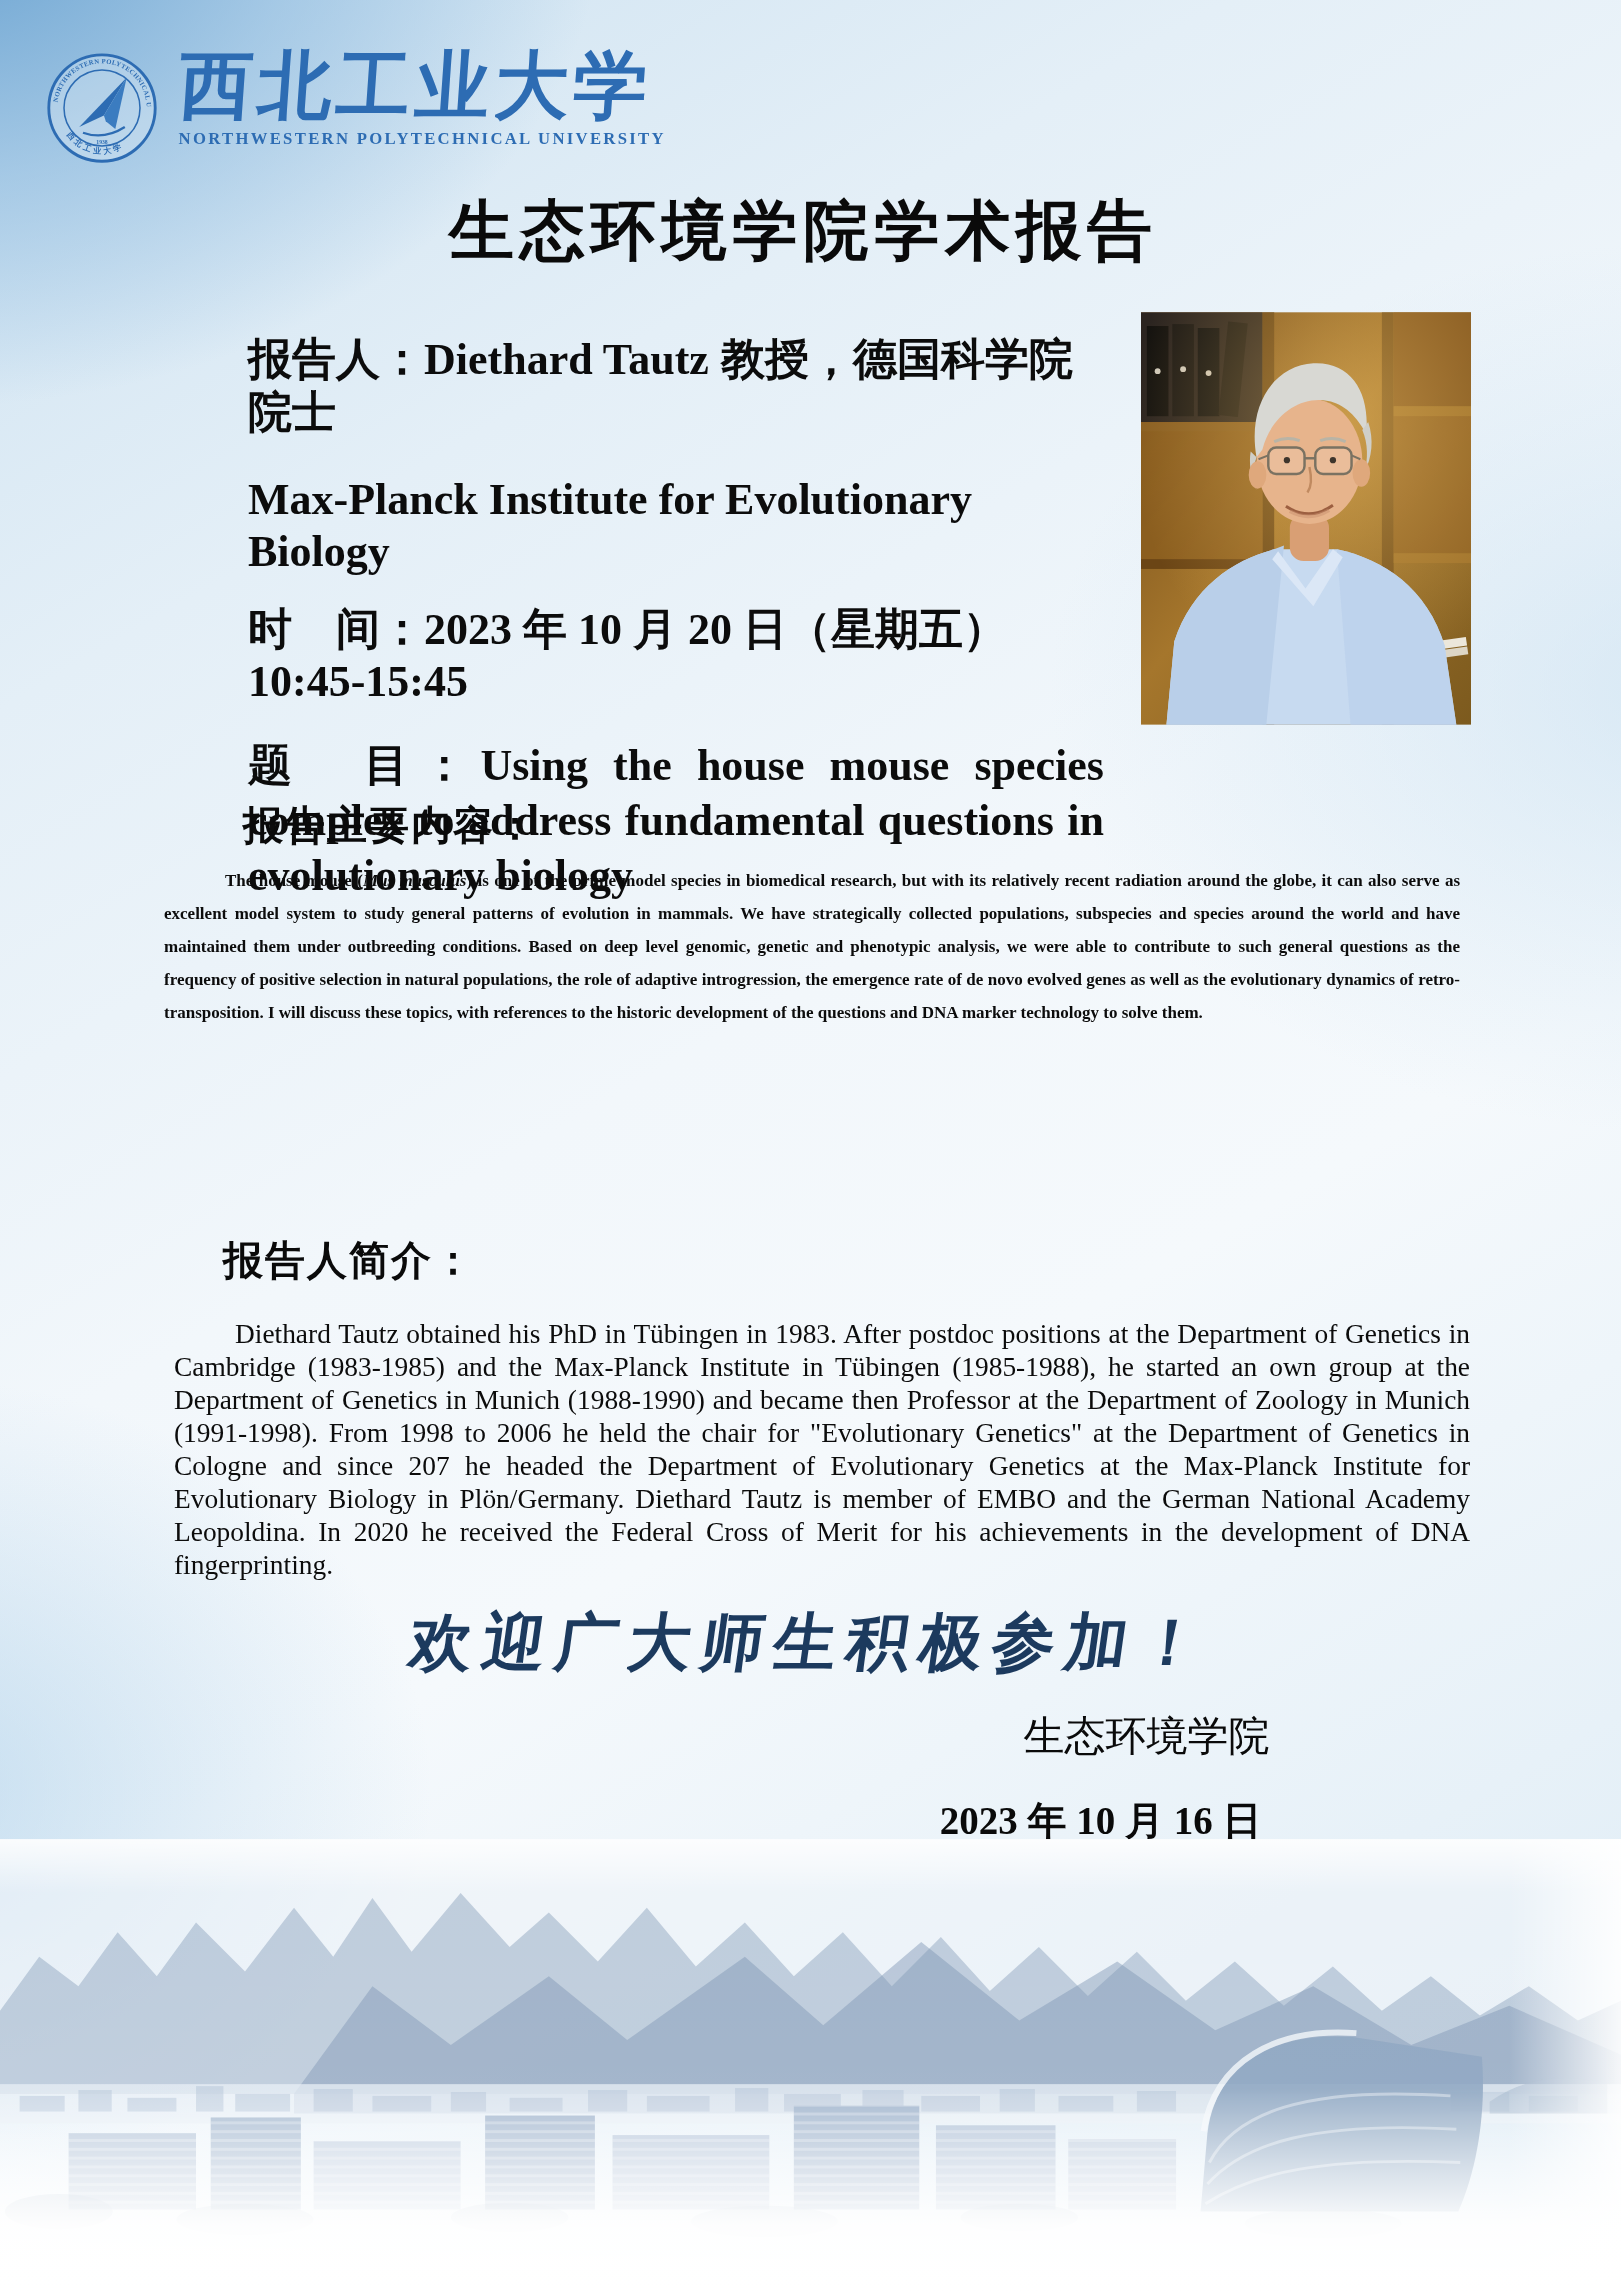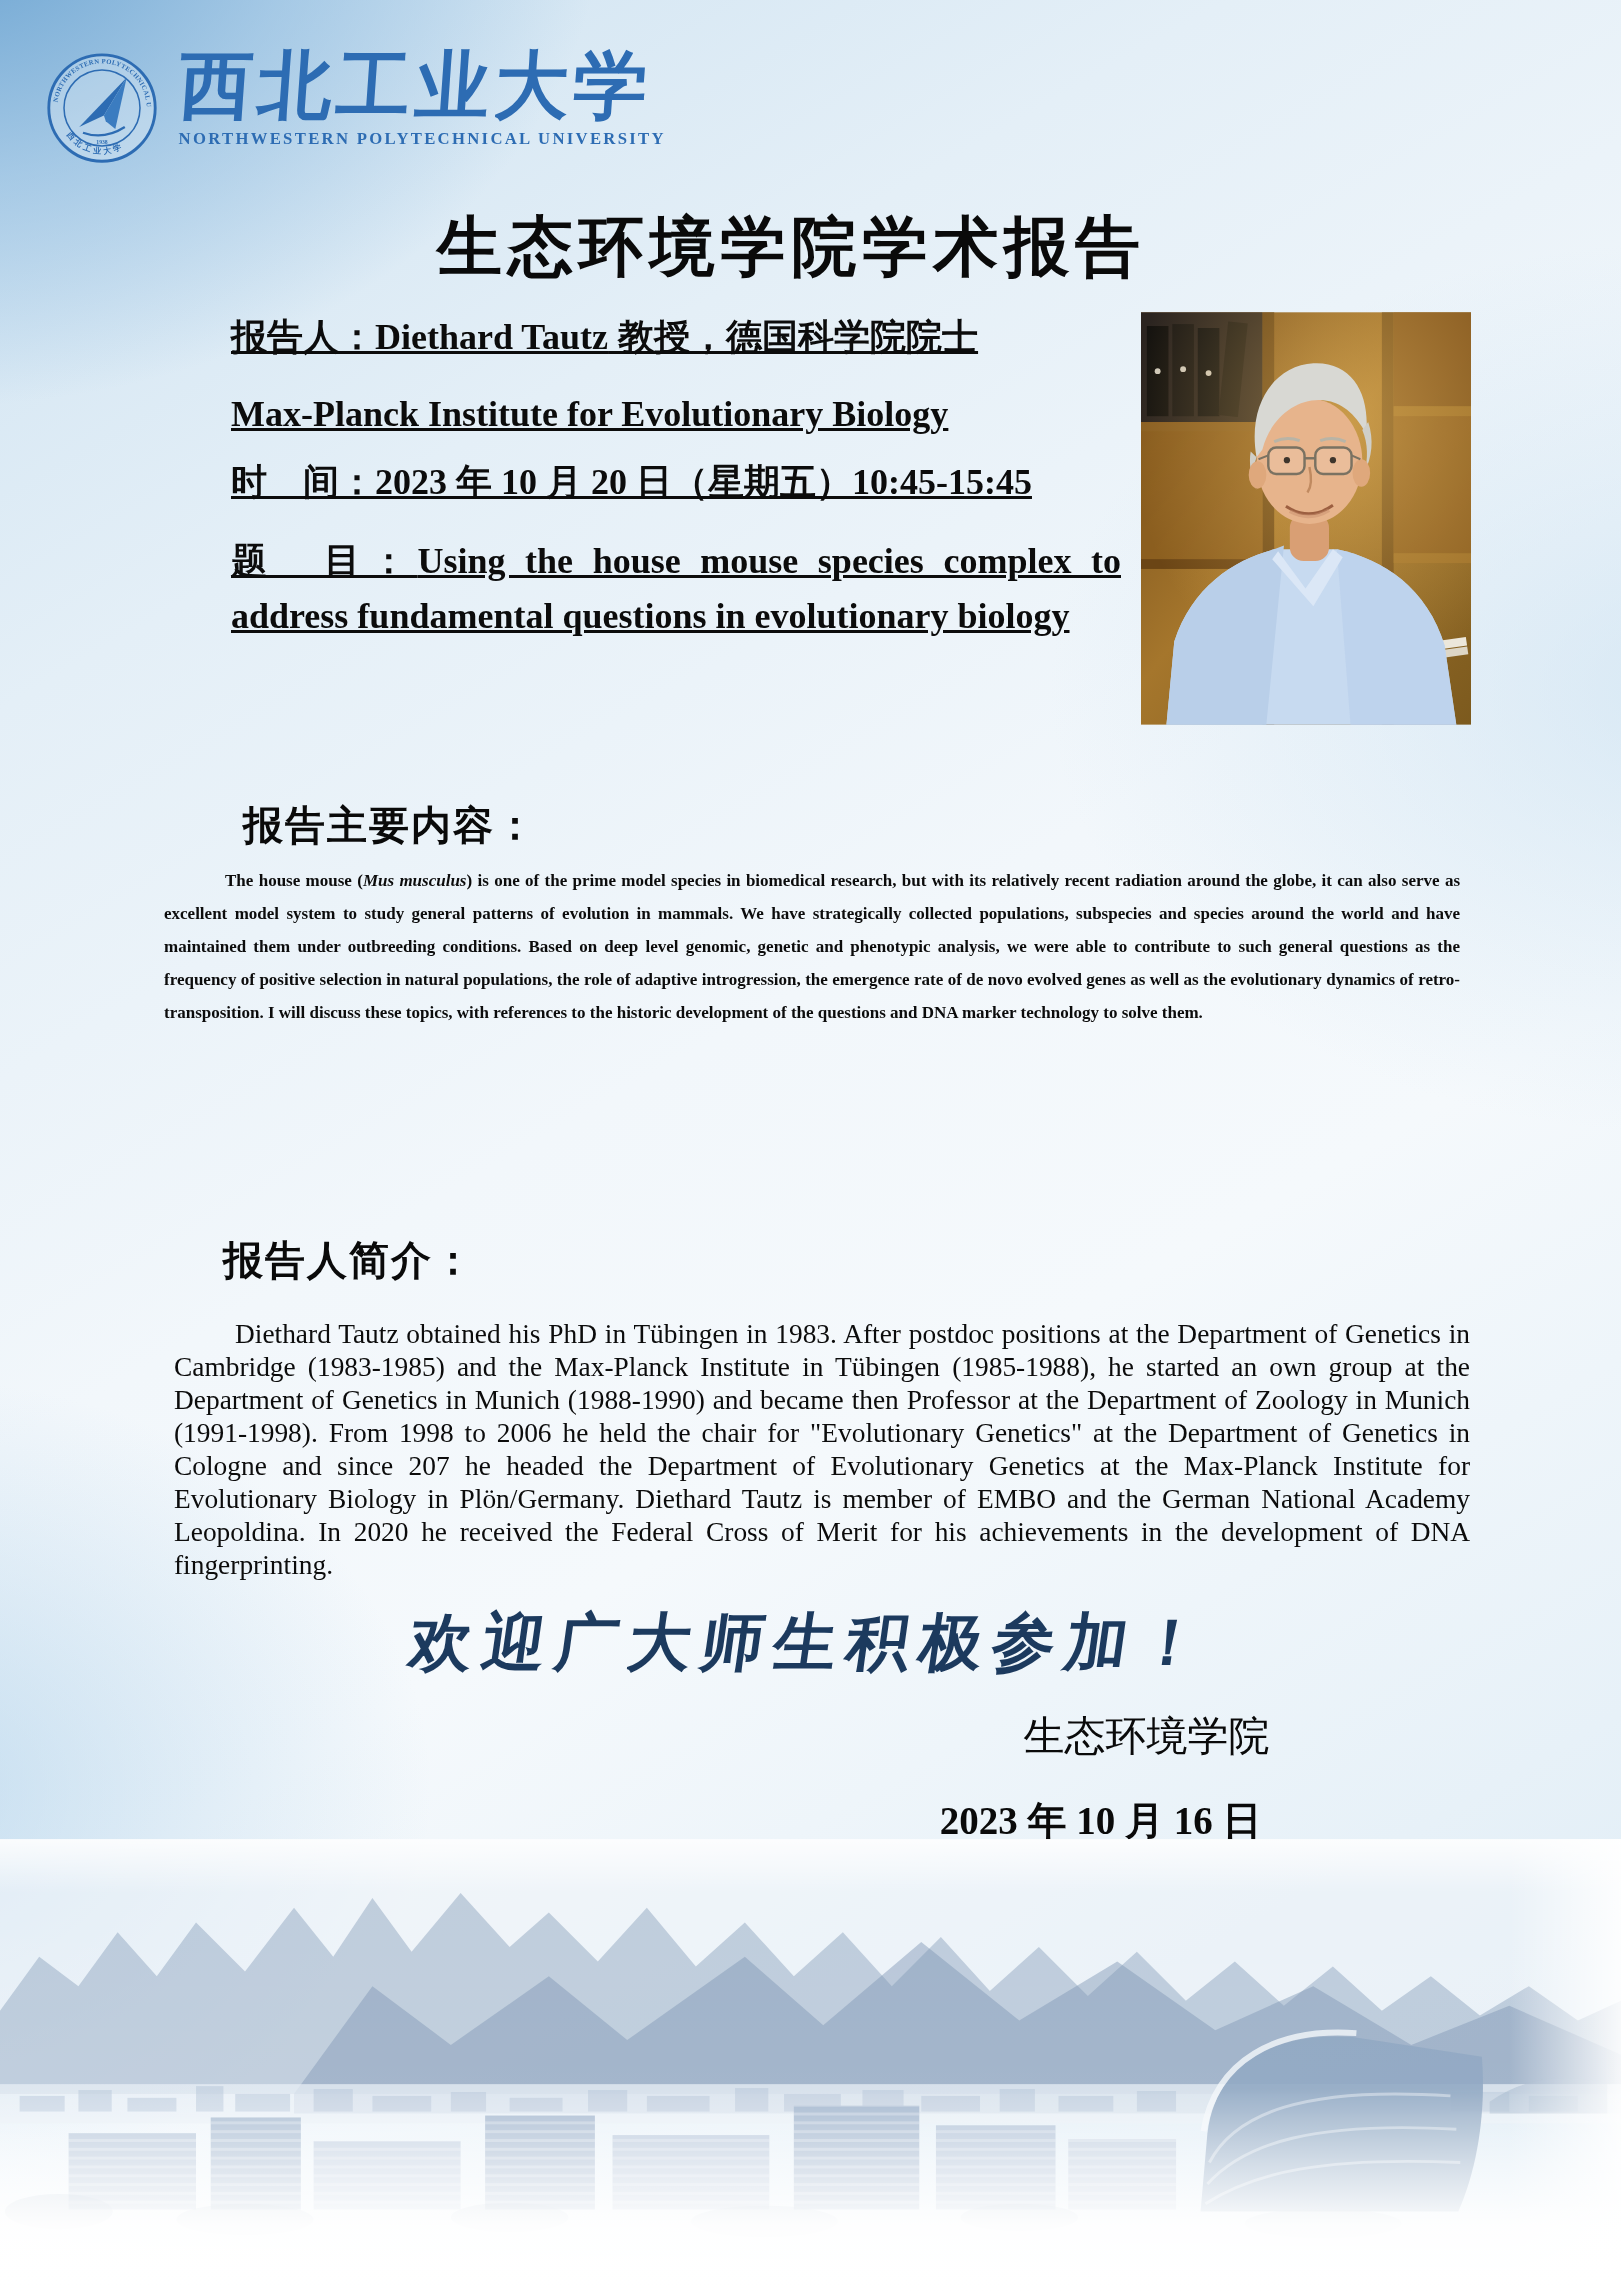"生态环境学院学术报告" .title { margin: 17px -> 1px; padding-left: none -> 28px }
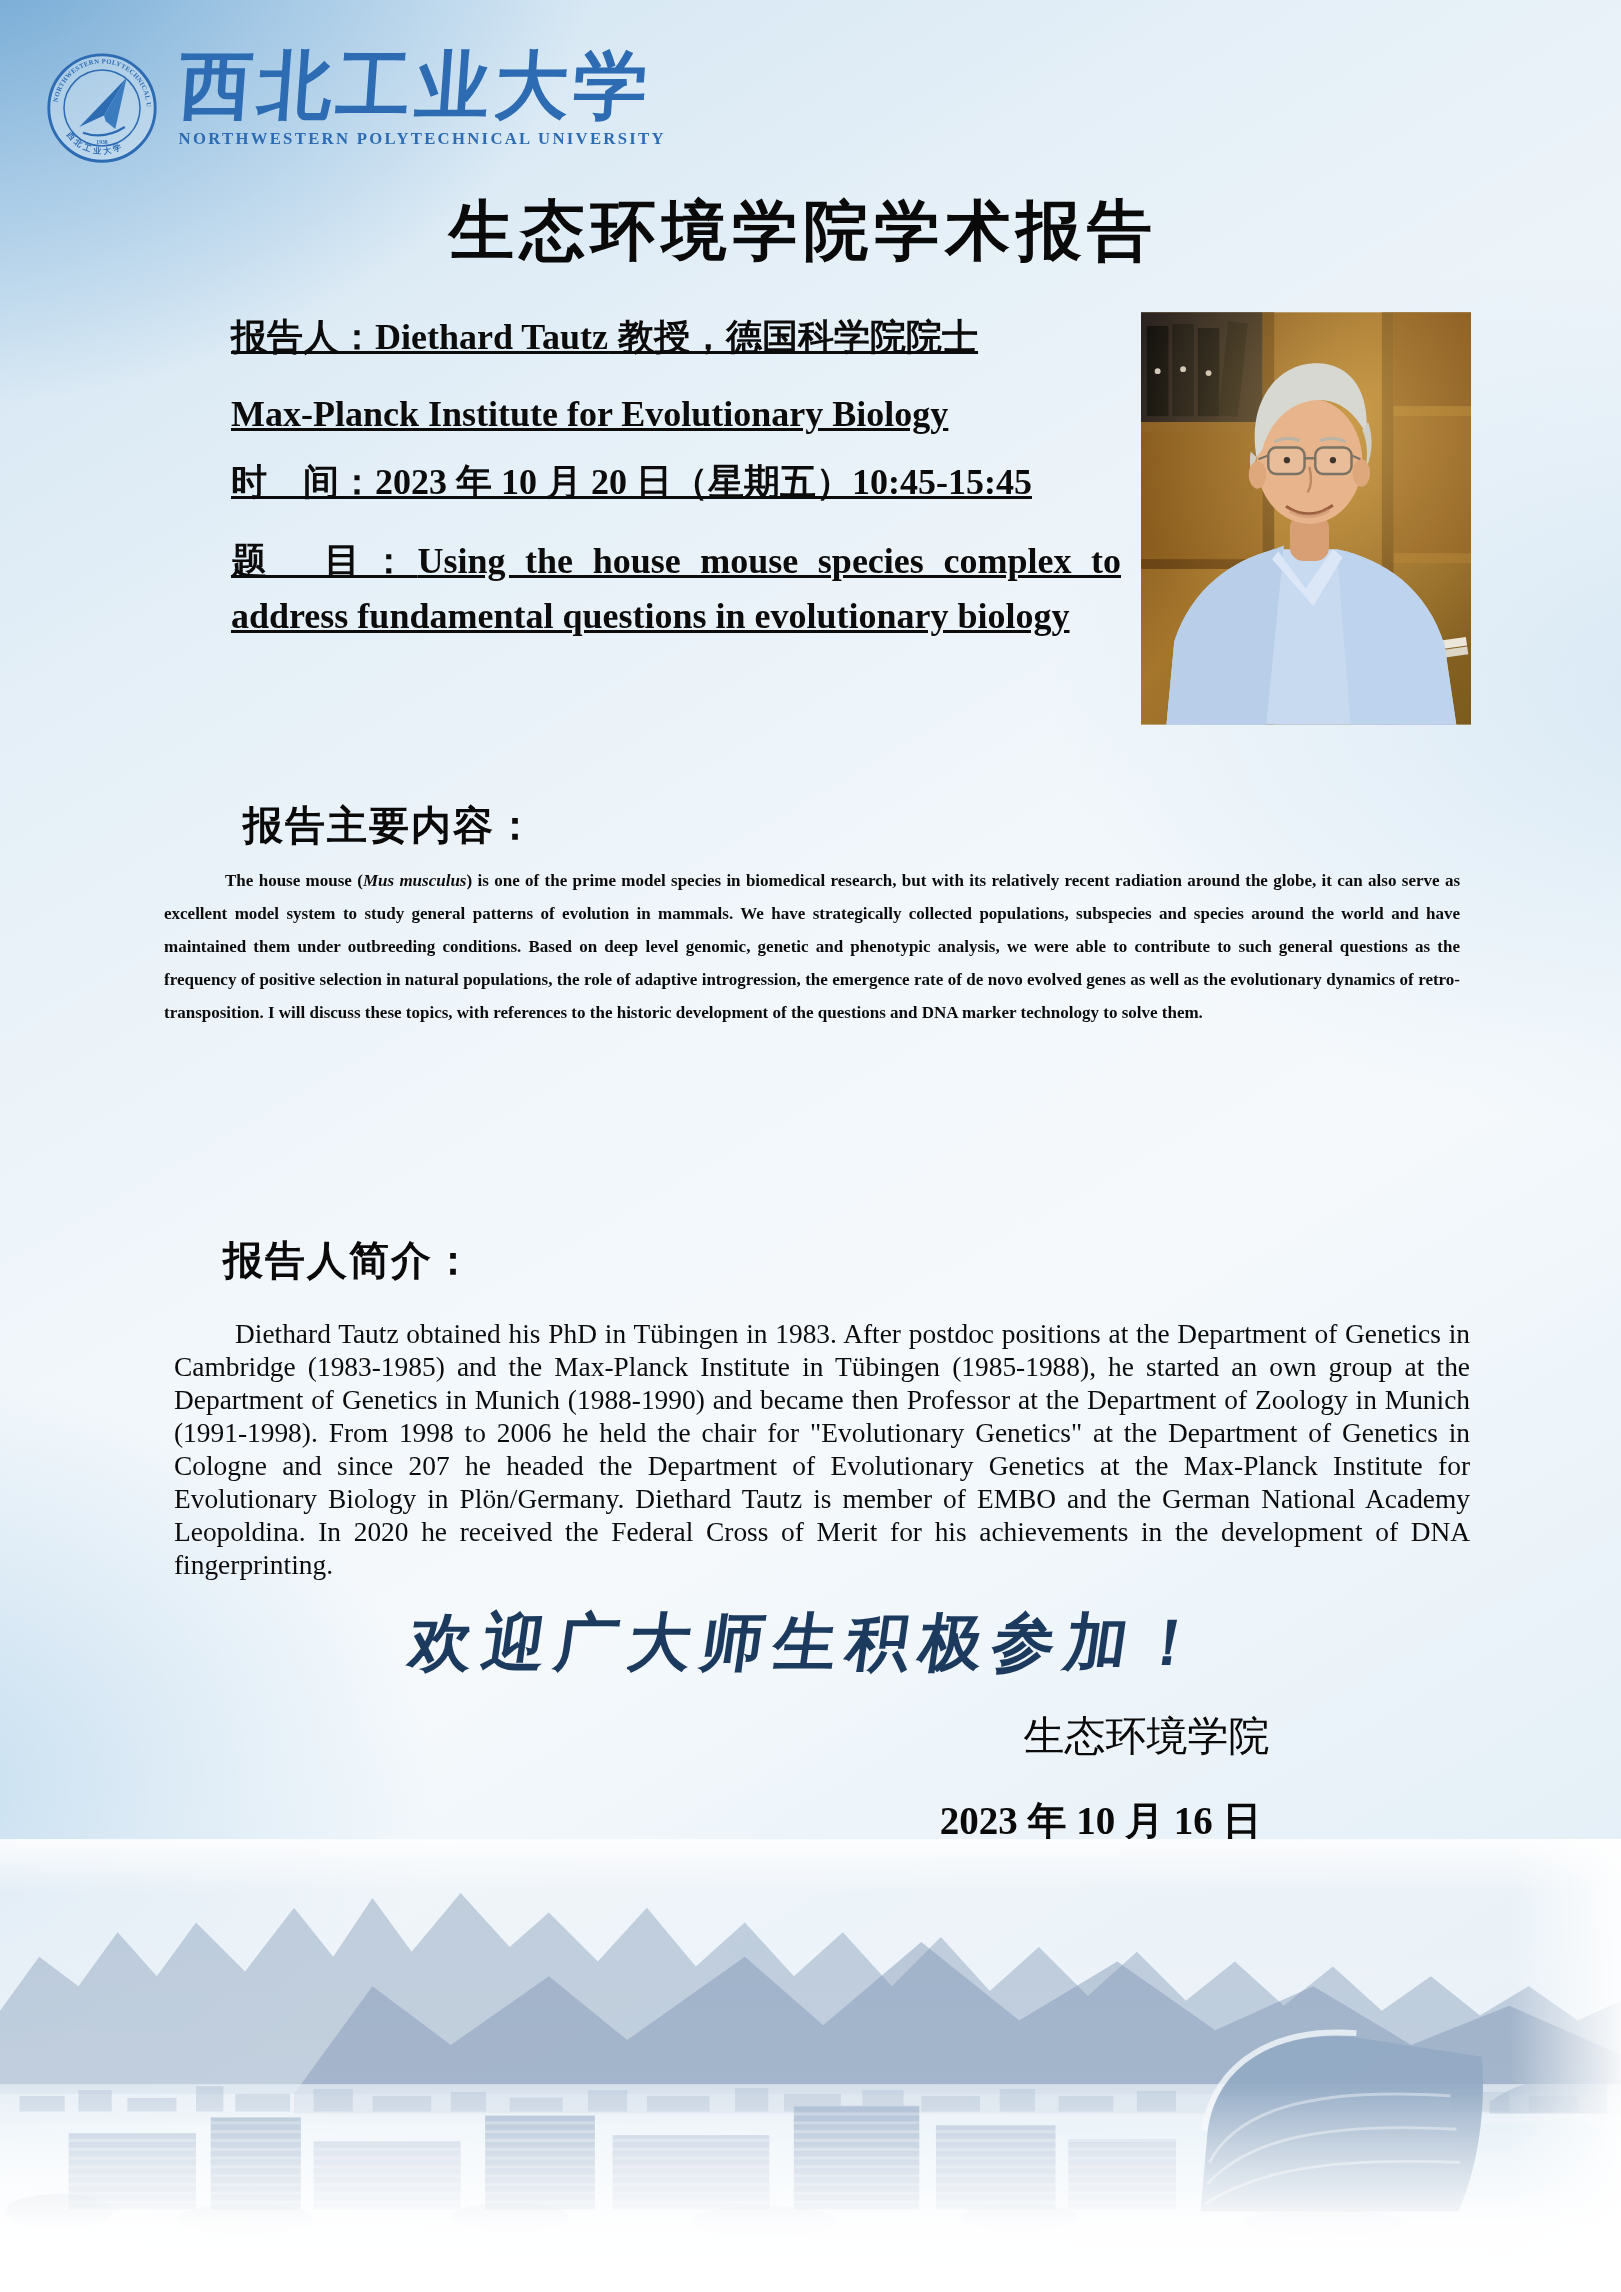"报告人：Diethard Tautz 教授，德国科学院院士" .info p { font-size: 36px -> 44px; margin: 0 -> 17px; text-decoration: underline -> none }
